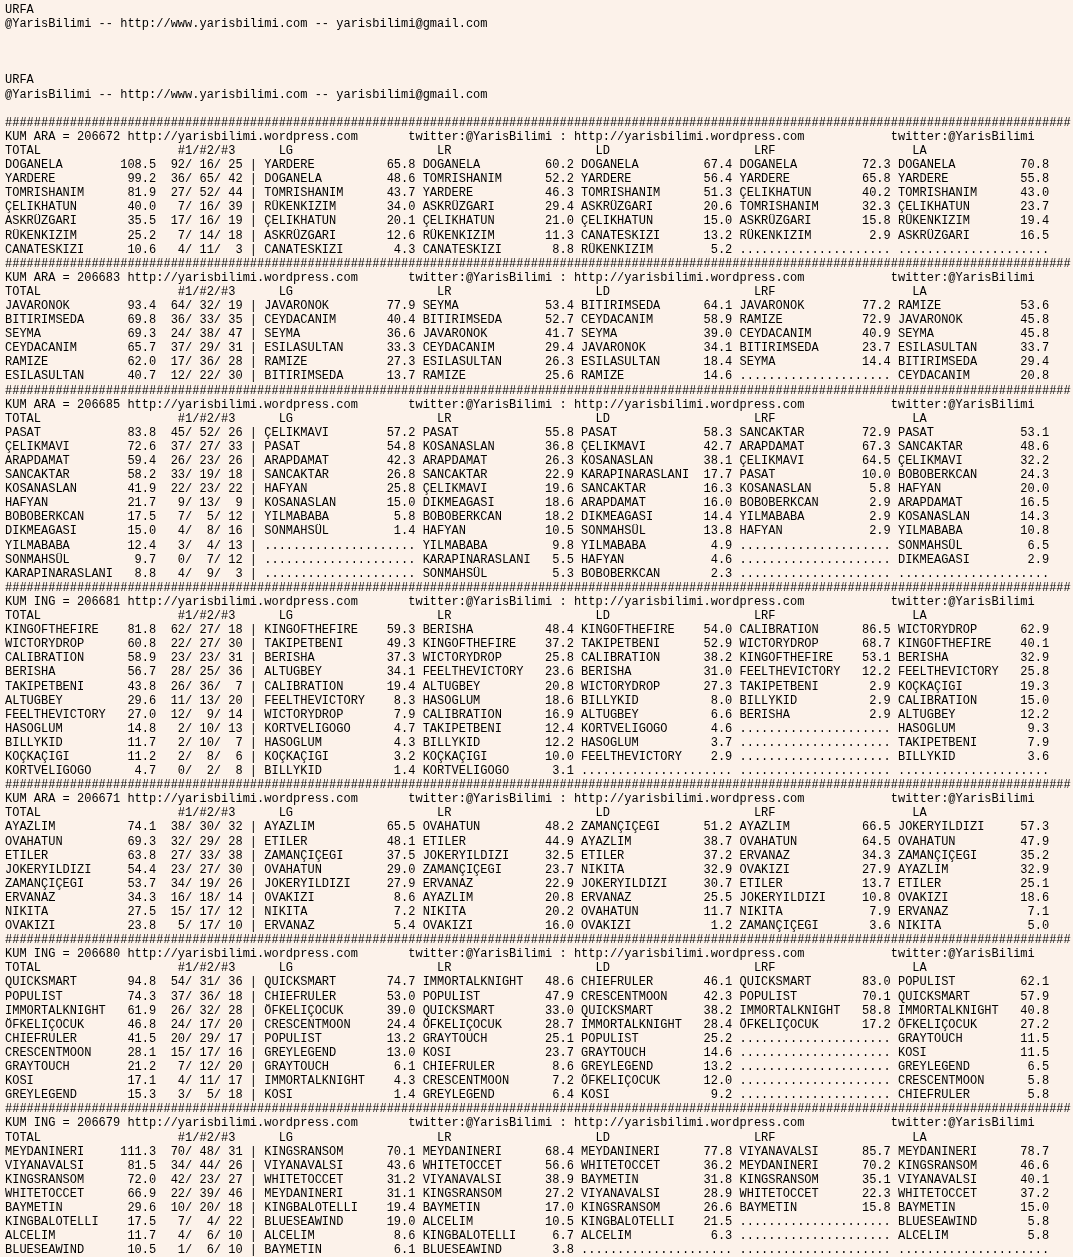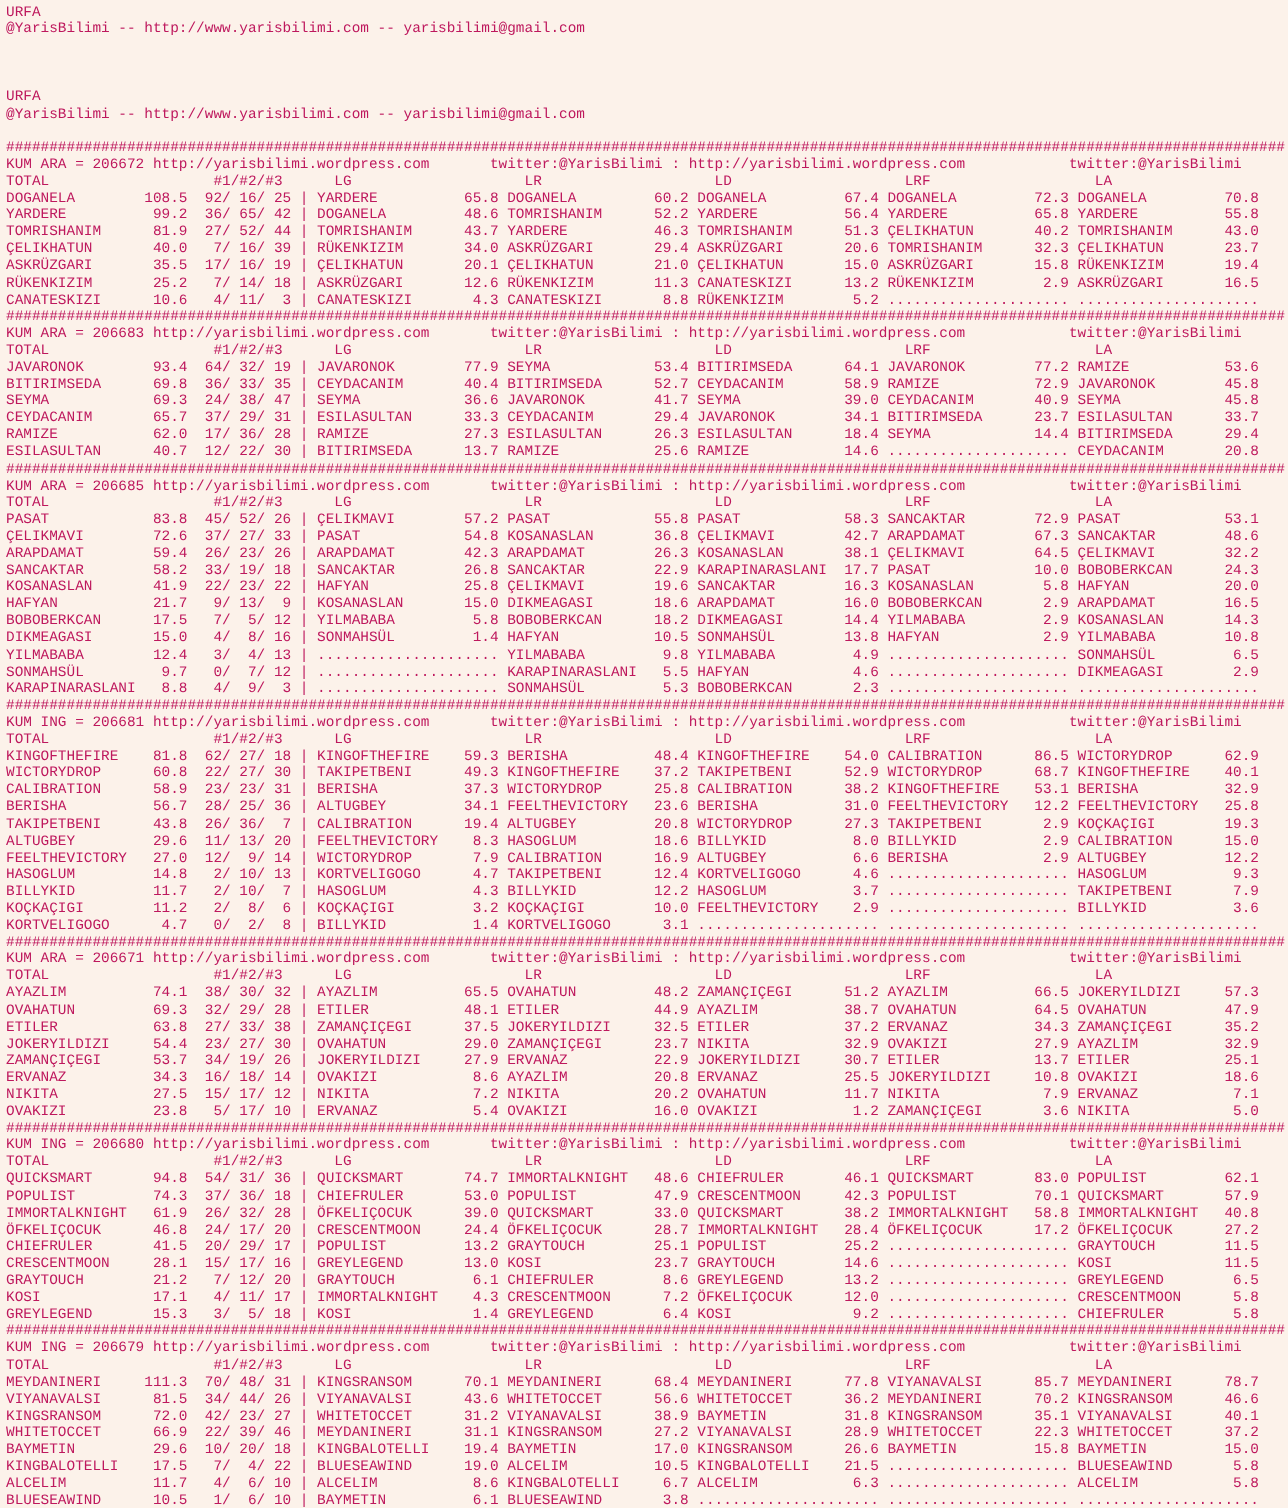"URFA" #report { color: #be185d -> #000000 }
